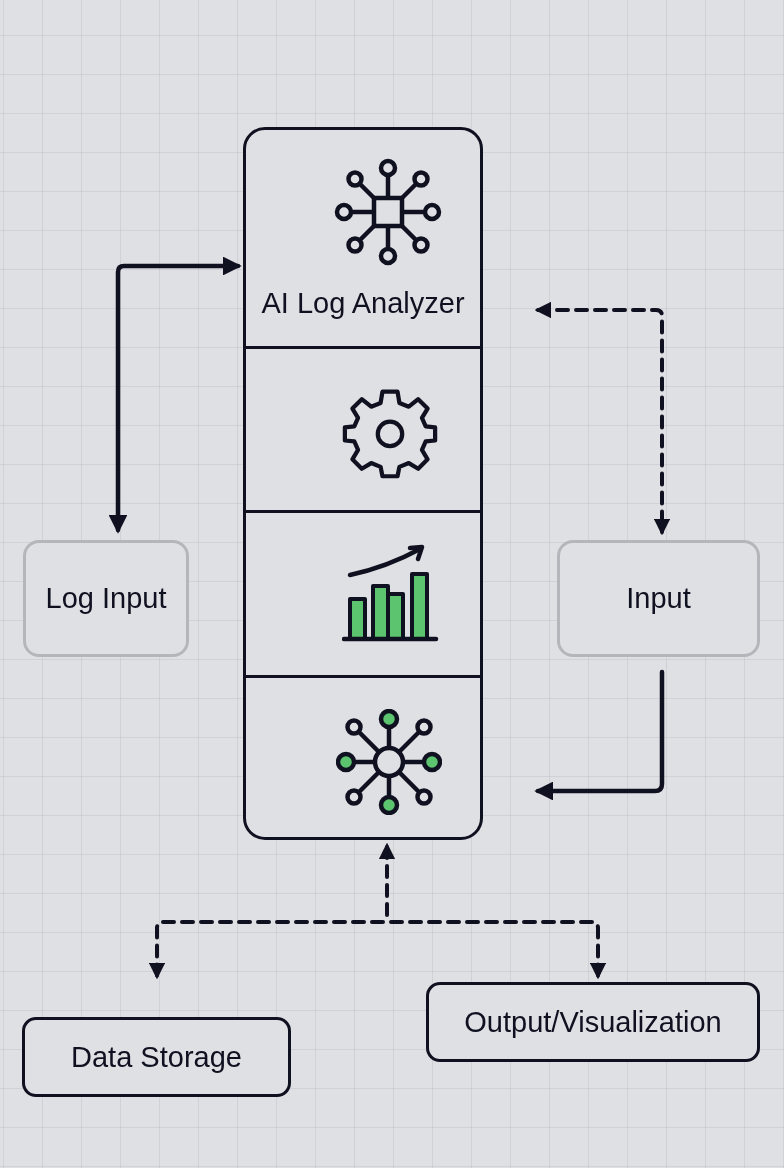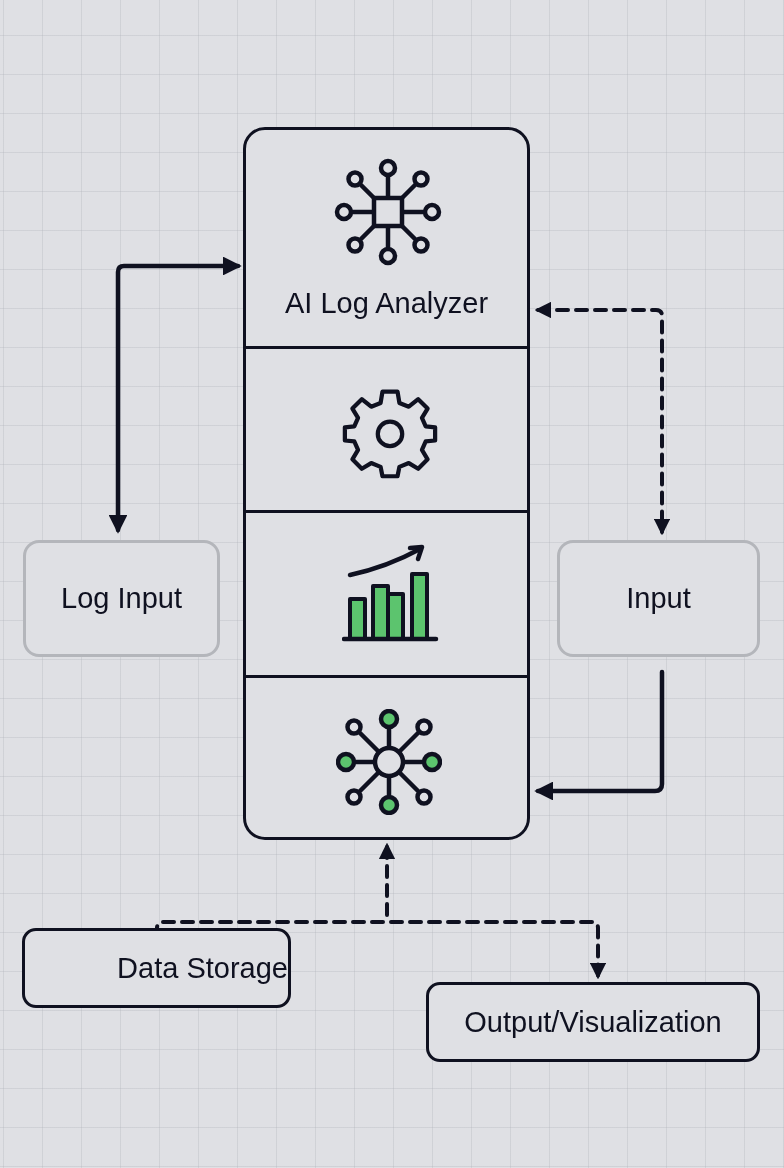"AI Log Analyzer" .stack { width: 287px -> 240px }
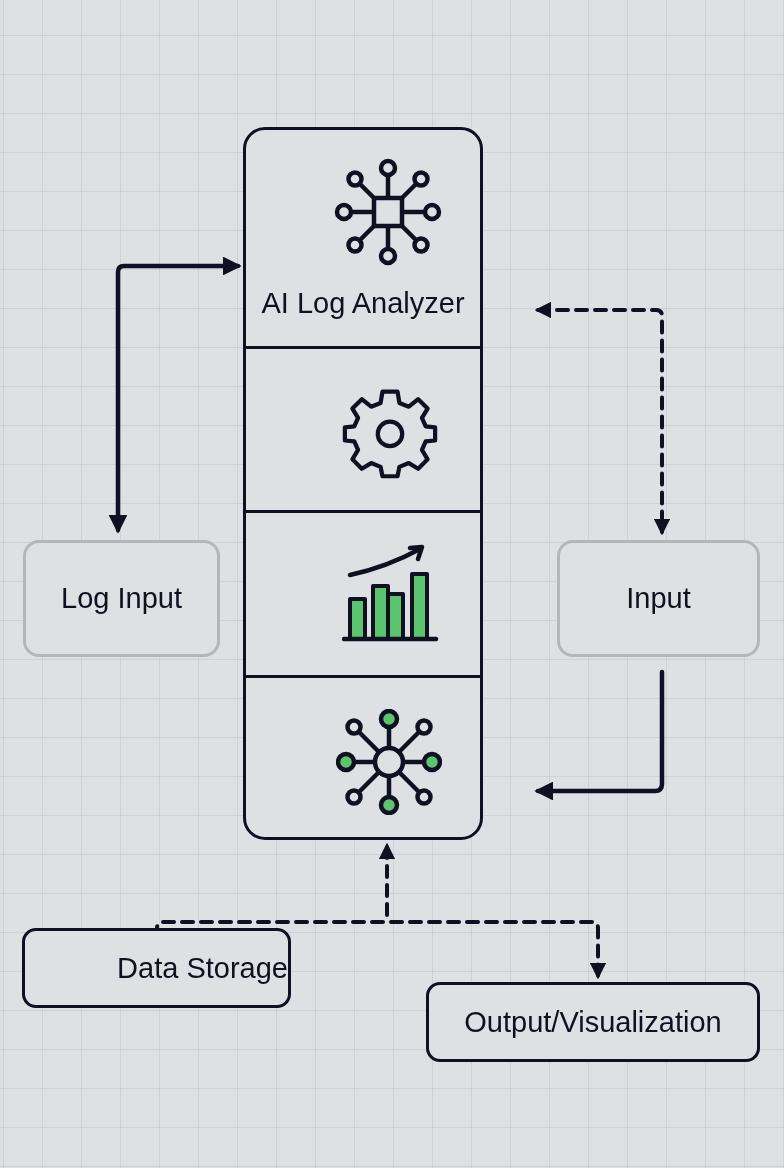"Log Input" div.box { width: 197px -> 166px }
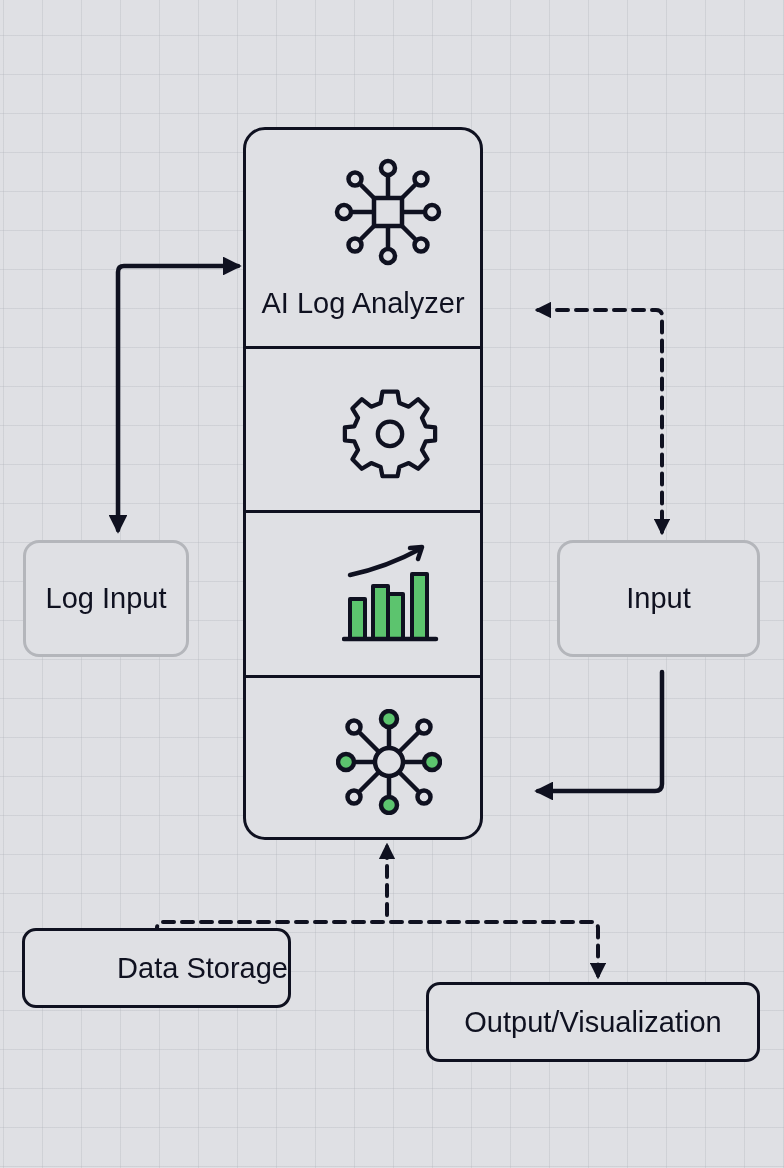"Data Storage" div.box { justify-content: flex-end -> none; top: 928px -> 1017px }
